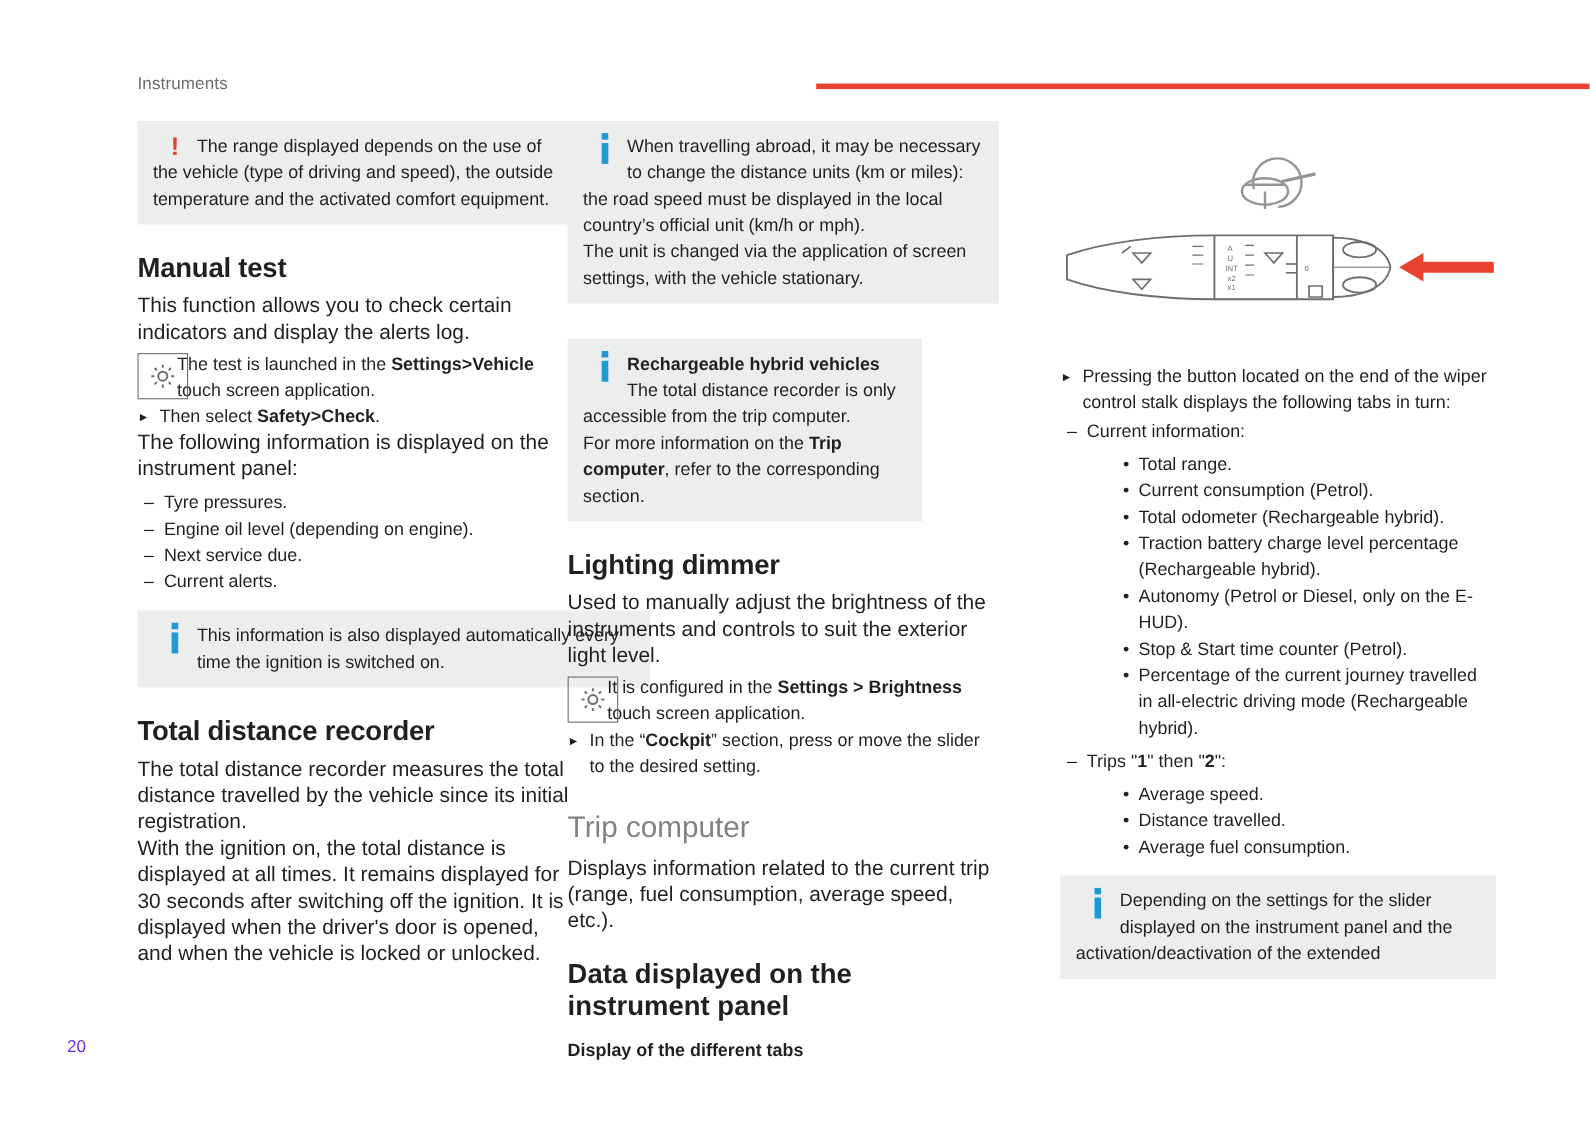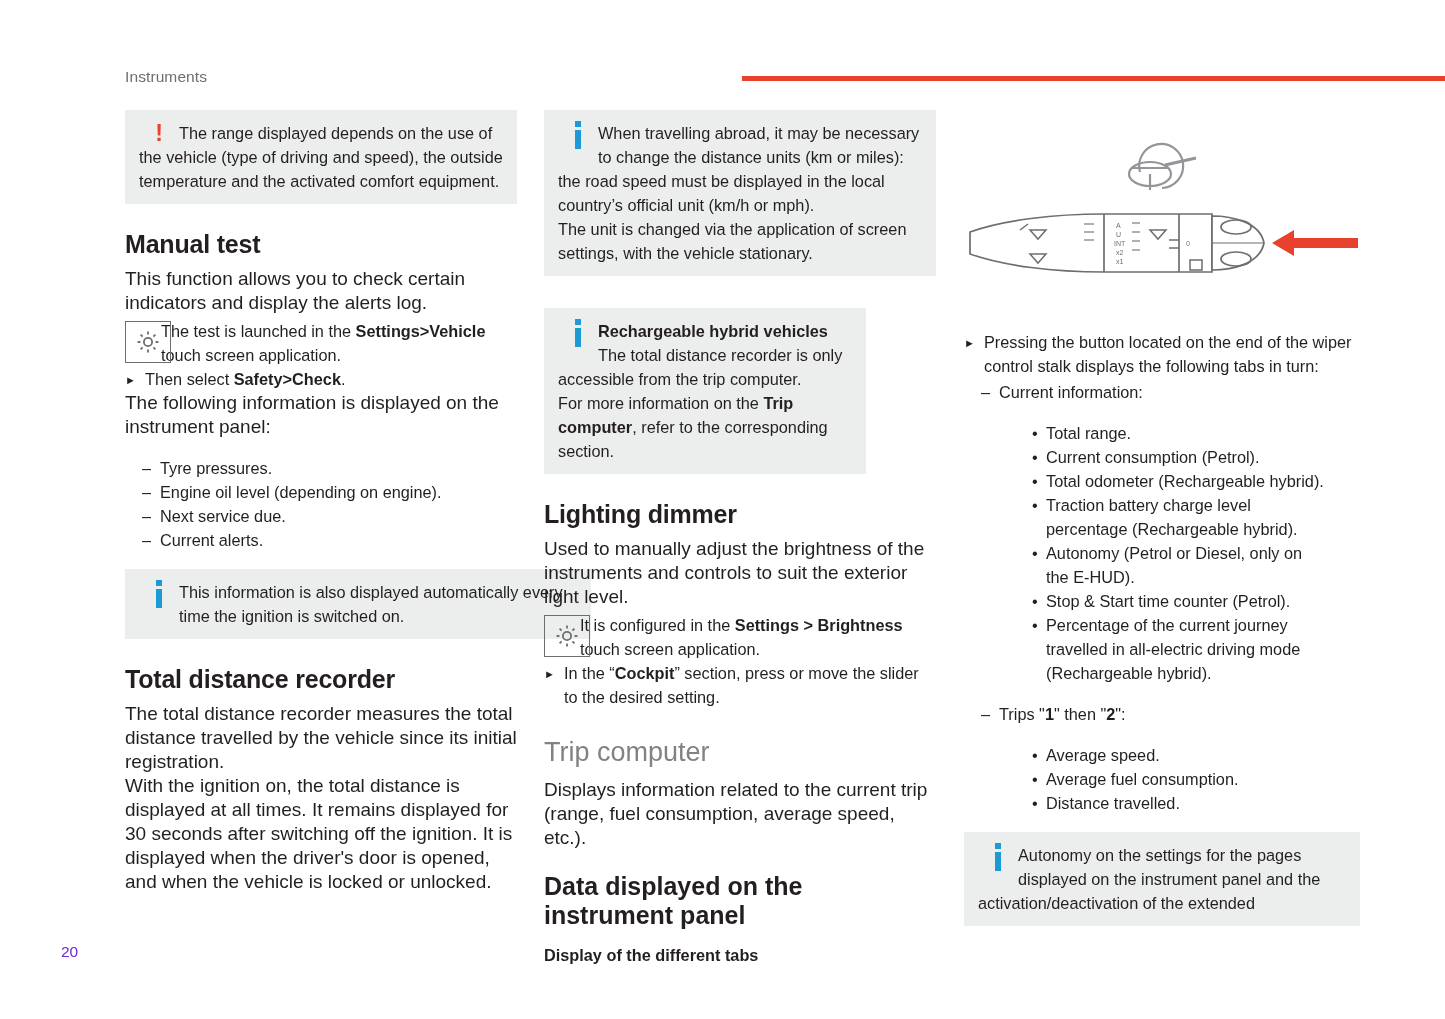"When travelling abroad, it may" .col2 { left: 544px -> 516px }
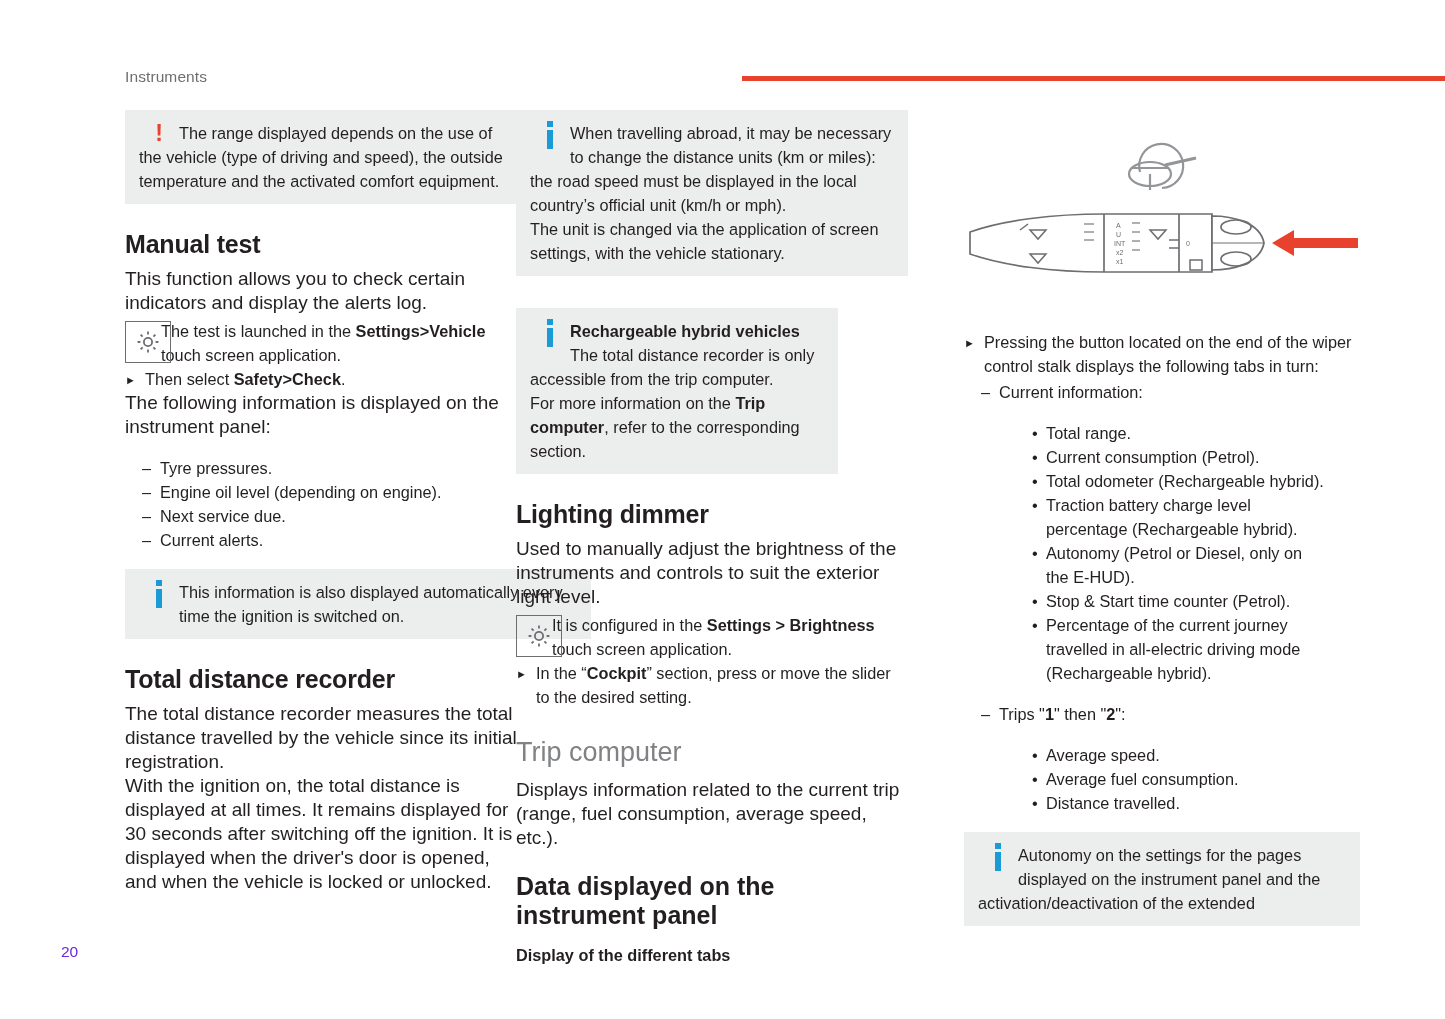"Current information:" ul.dash, ul.bullet { margin: 17px -> 6px }
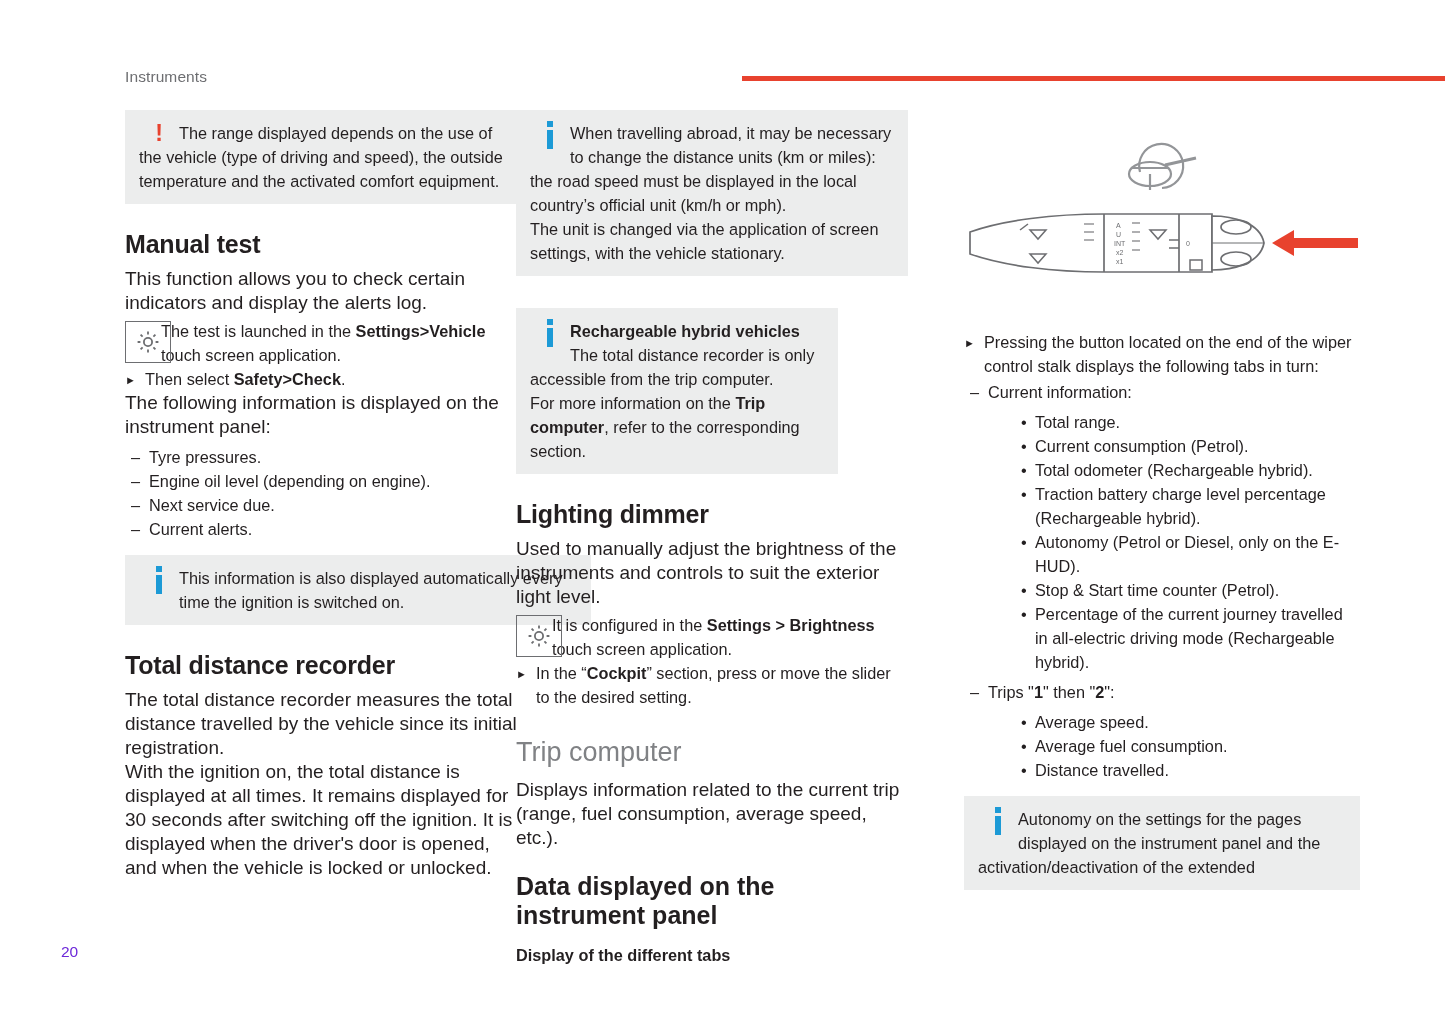"Average fuel consumption." li { order: before "Distance travelled." -> after "Distance travelled." }
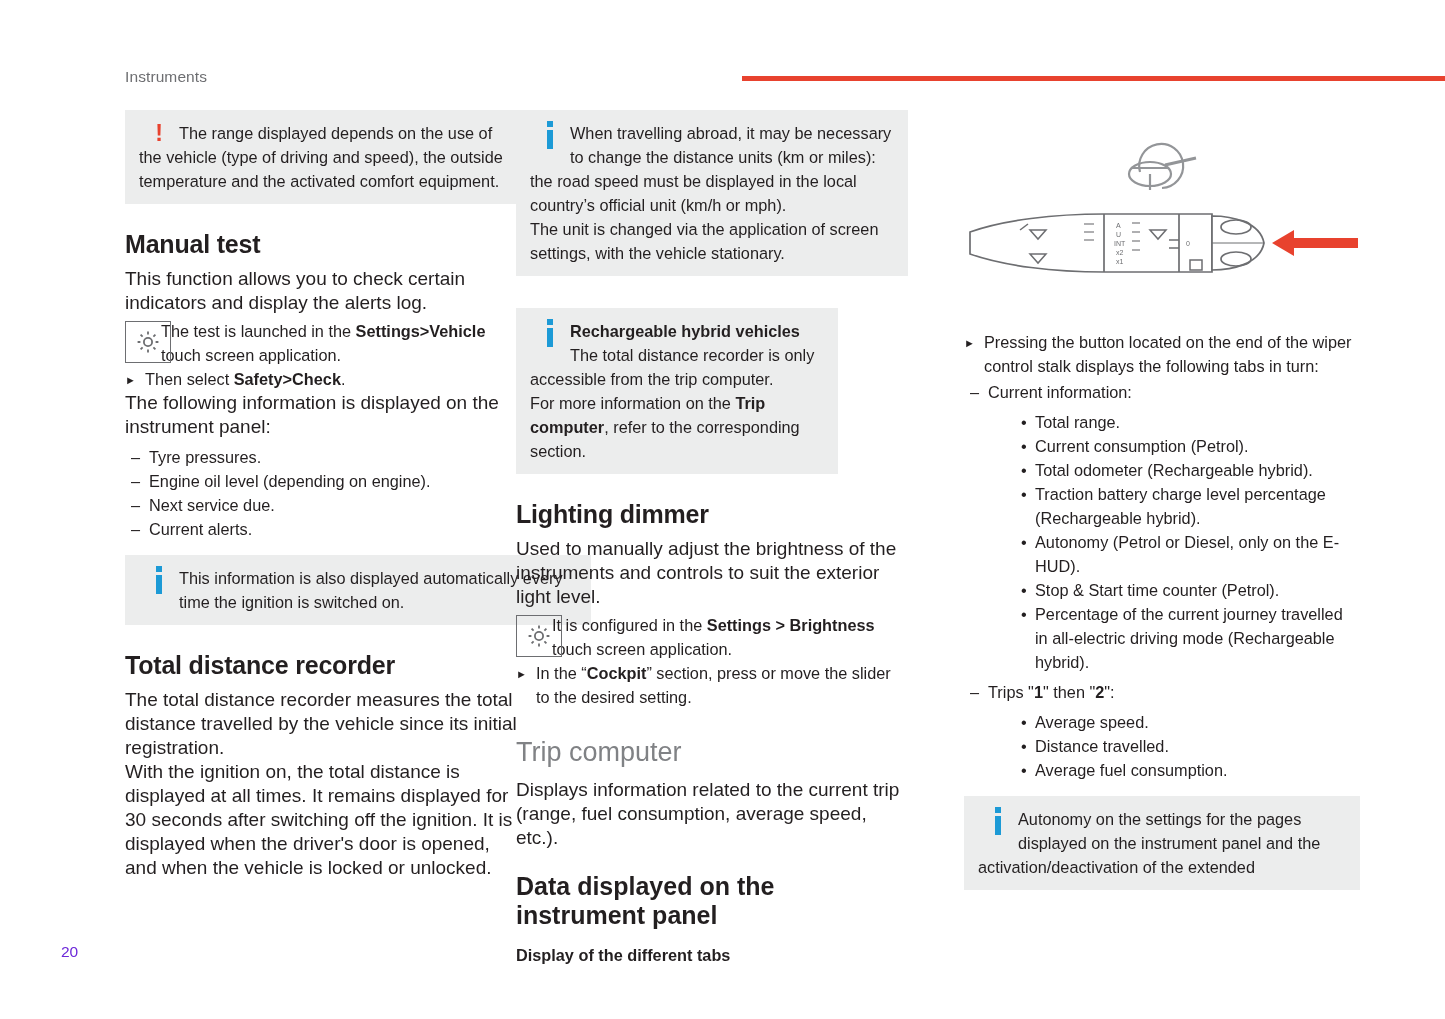"Autonomy on the settings for" div.cotext { text: Autonomy on the settings for the pages -> Depending on the settings for the slider }
